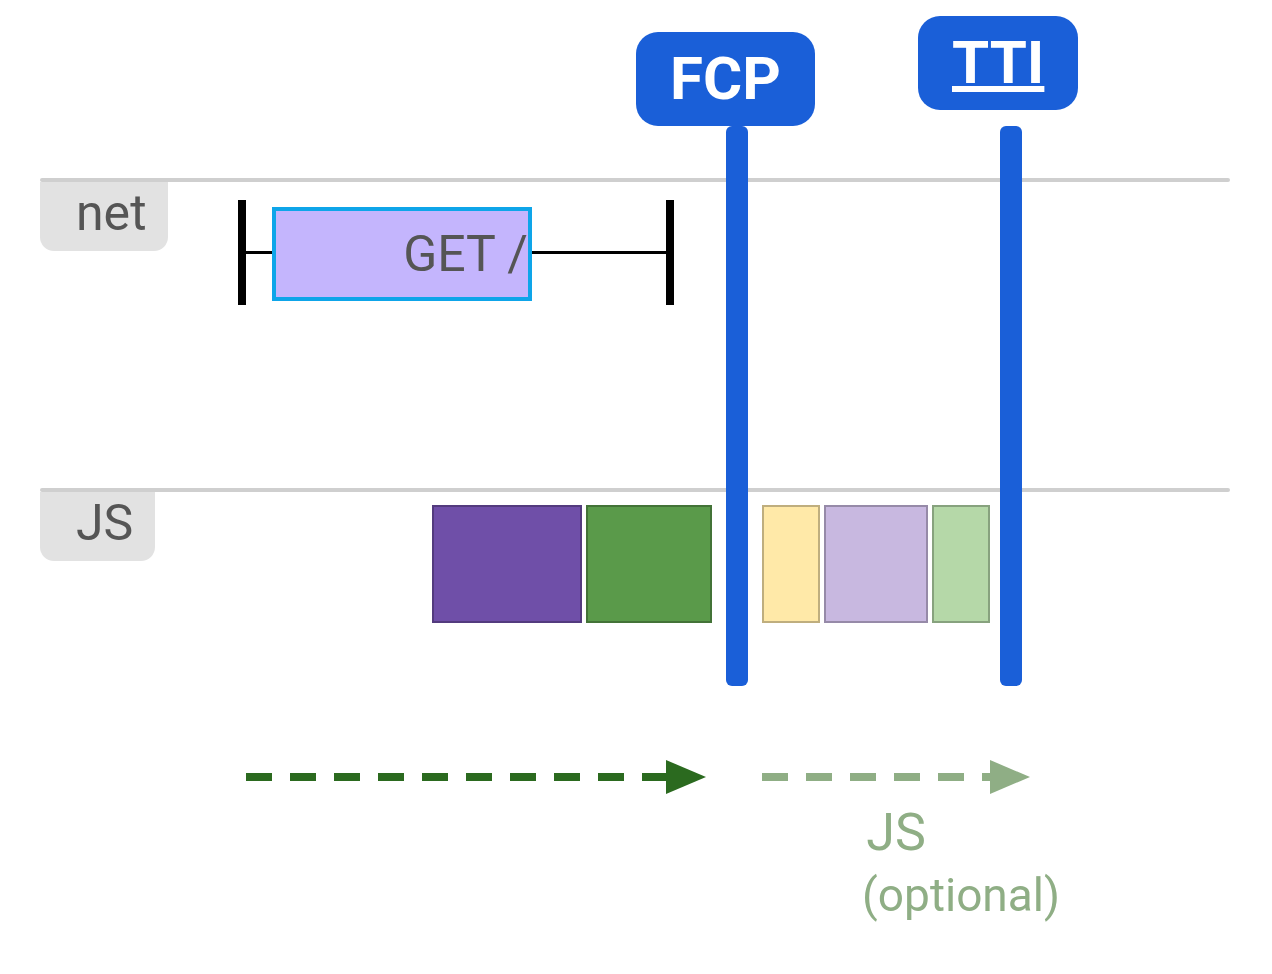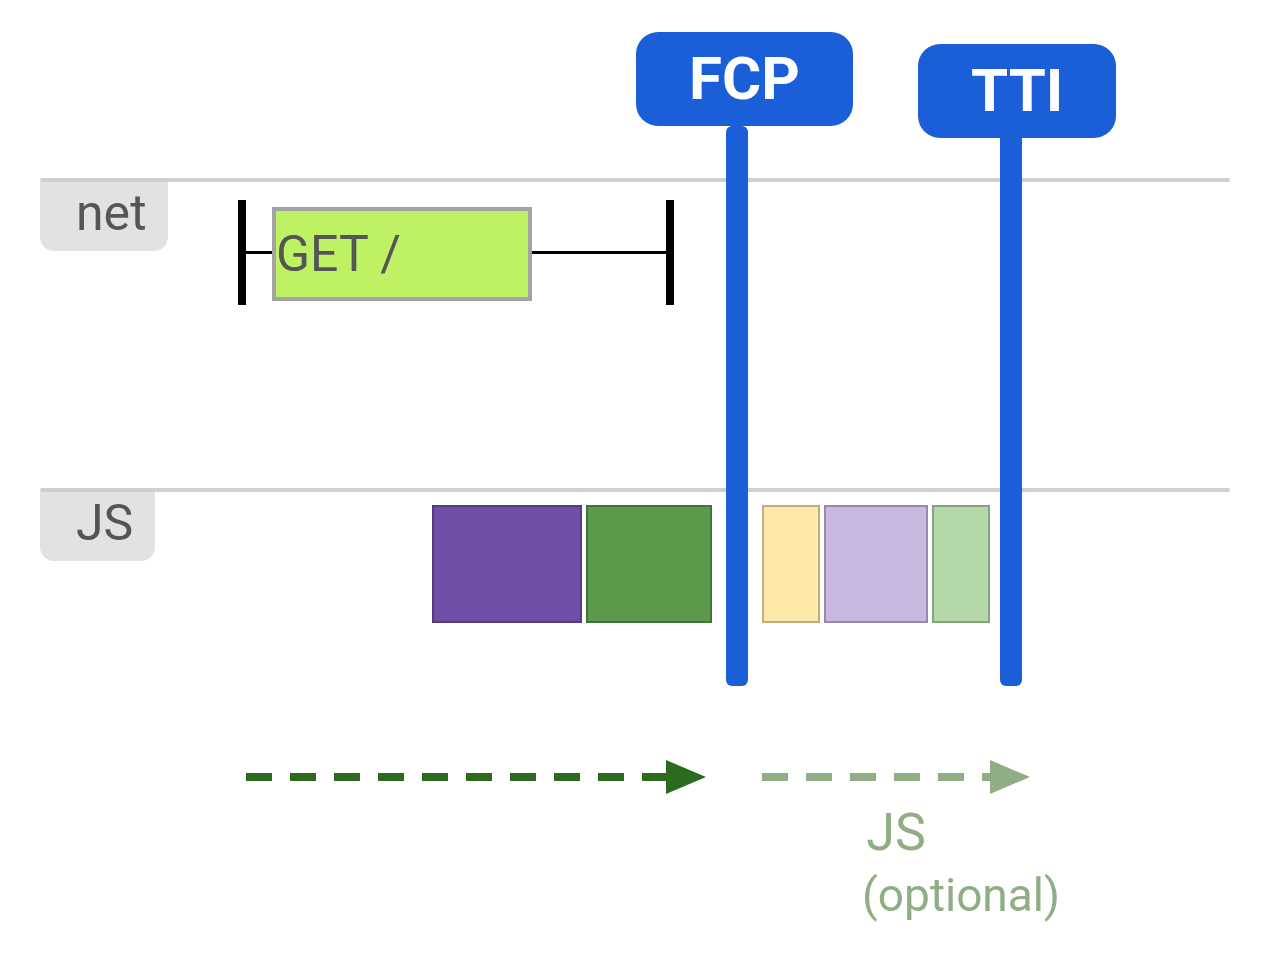"FCP" .marker-pill { padding: 14px 53px -> 14px 34px }
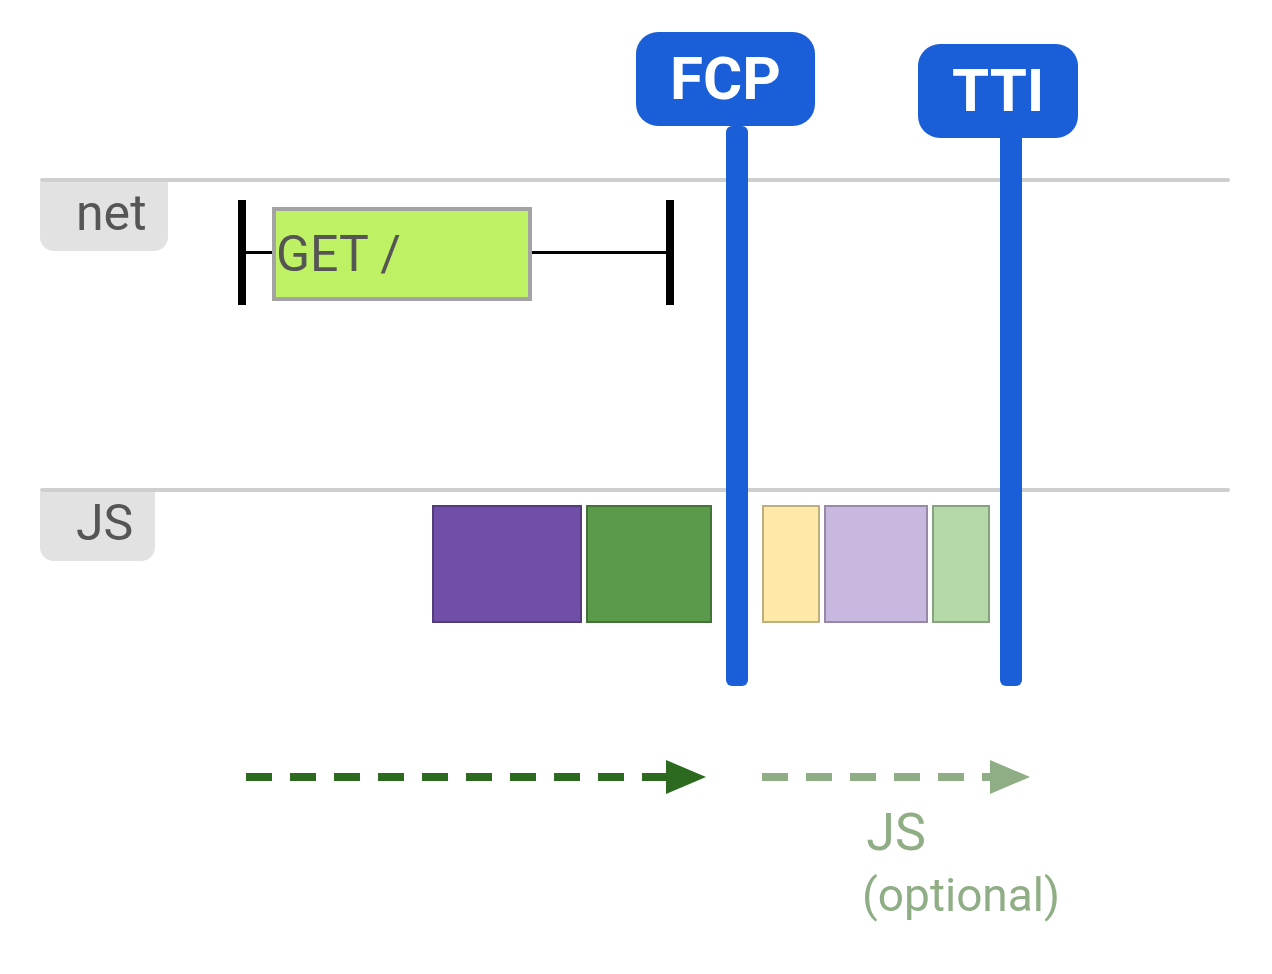"TTI" div.marker-pill { text-decoration: none -> underline; top: 44px -> 16px }
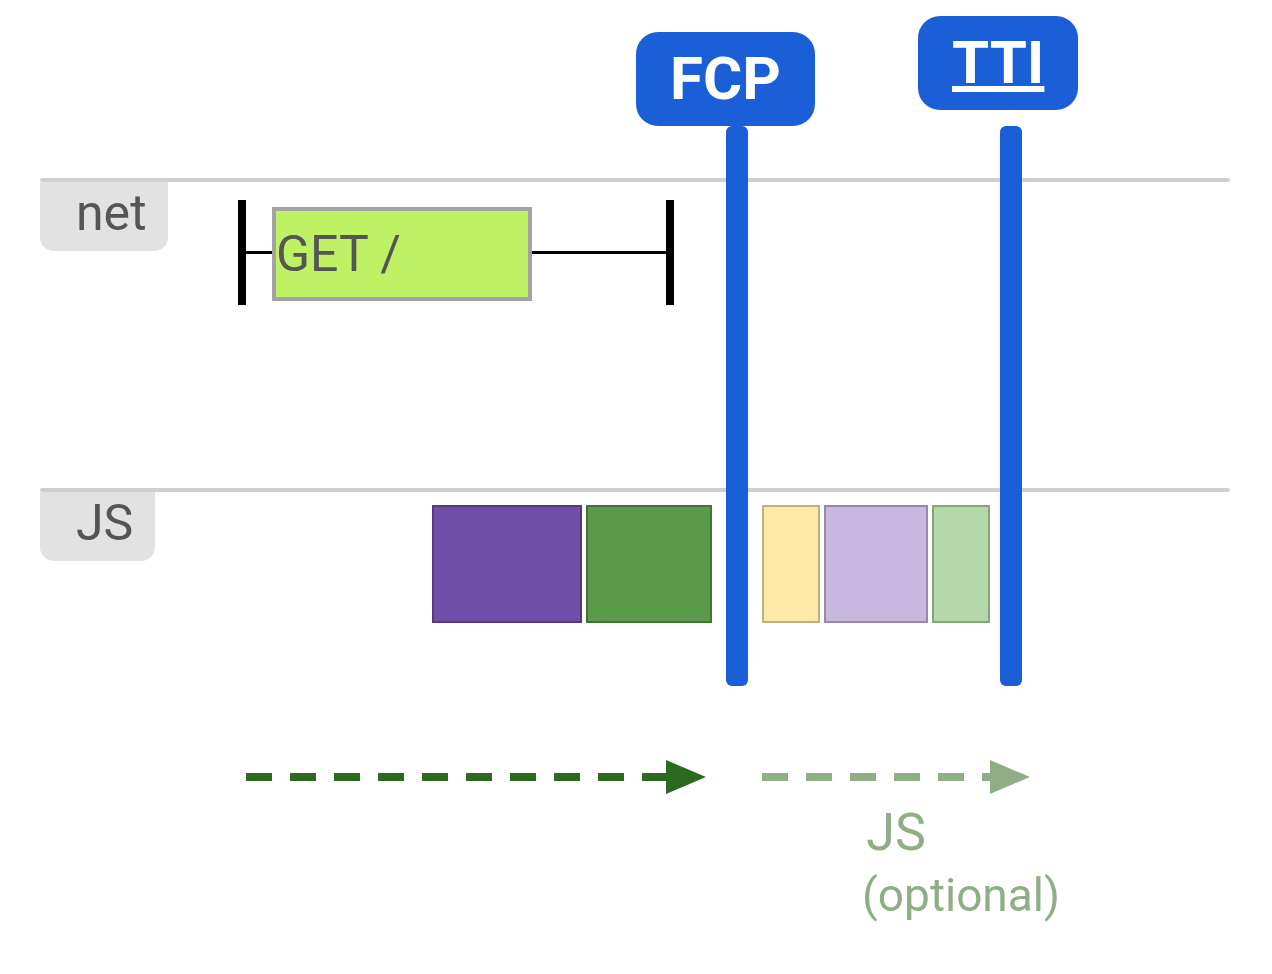"GET /" .net-box { background: #bef264 -> #c4b5fd; border: 4px solid #a3a3a3 -> 4px solid #0ea5e9; justify-content: flex-start -> flex-end }
